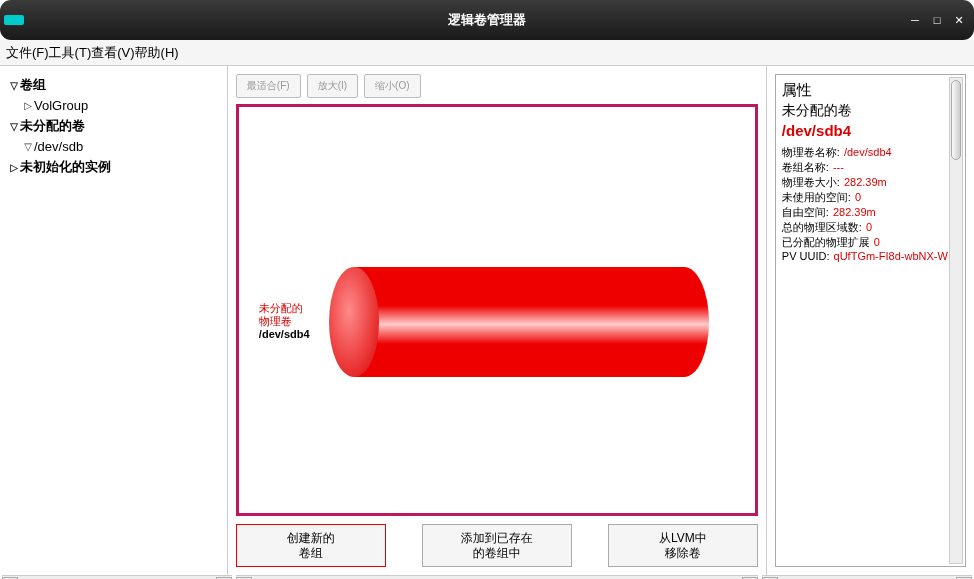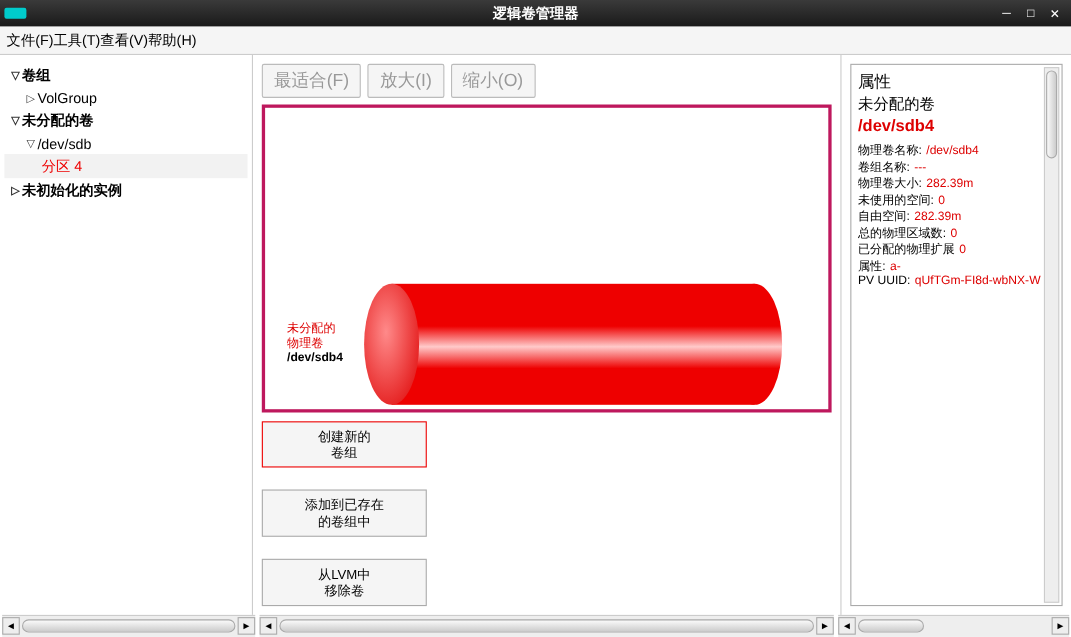"逻辑卷管理器" .titlebar { border-radius: none -> 11px; height: 24px -> 40px }
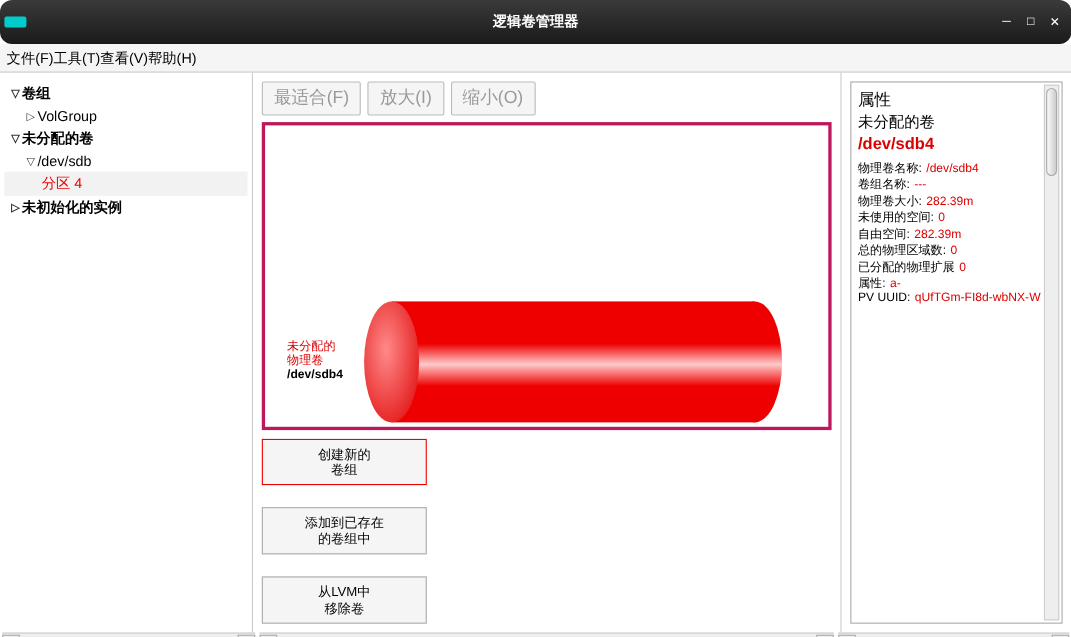"最适合(F)" .tbtn { font-size: 16px -> 10px }
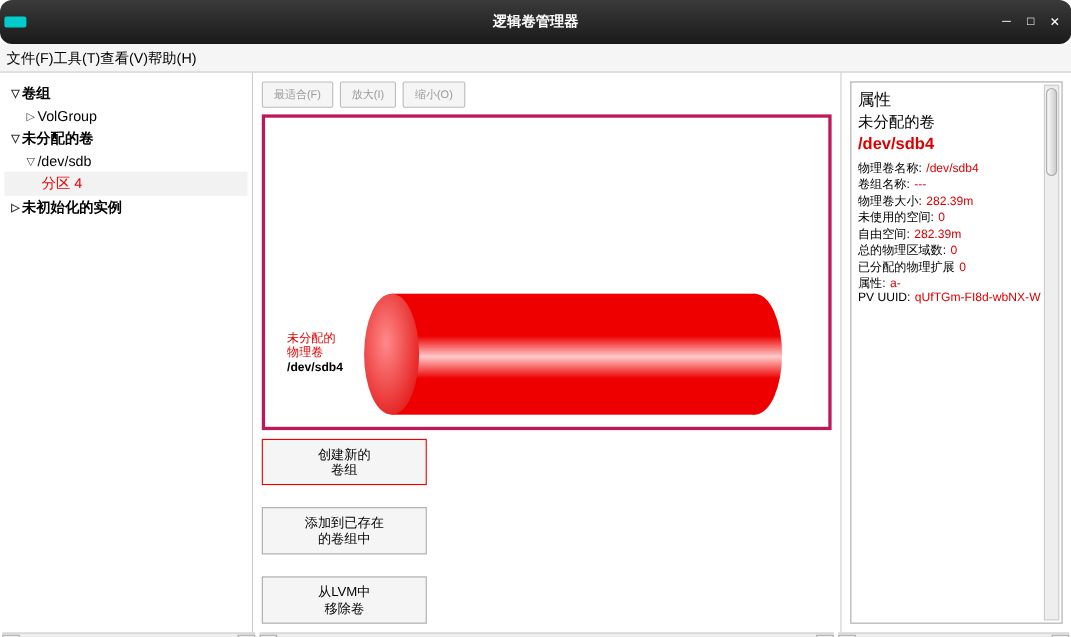"分区 4" div.tree-row { html: <div> <span>分区 4</span> </div> -> none }
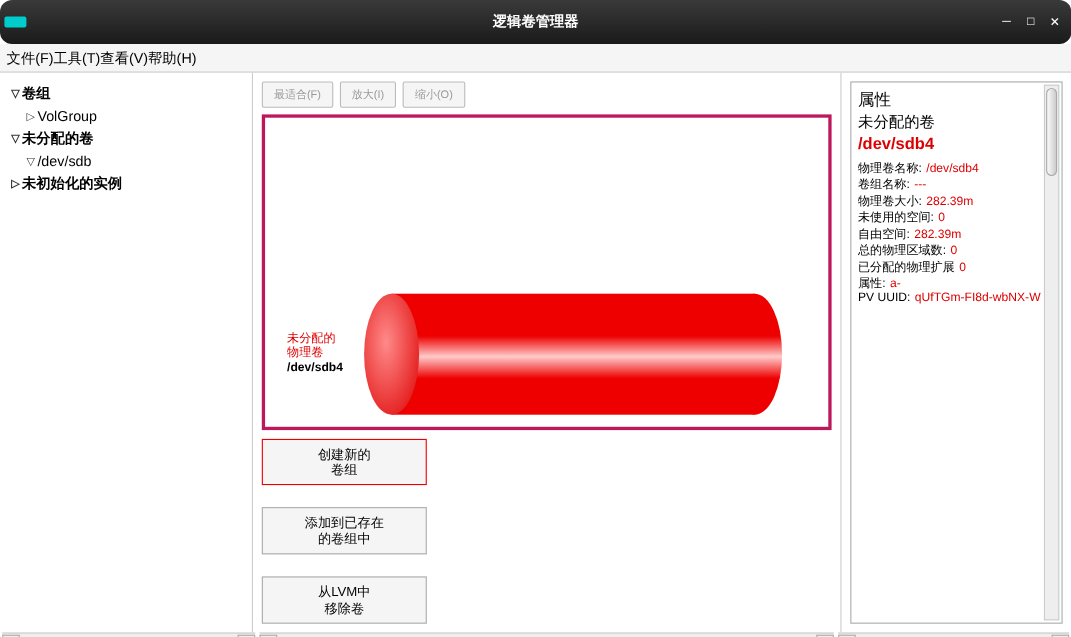"属性: a-" div.prop-row { html: <div><span>属性:</span><span>a-</span></div> -> none }
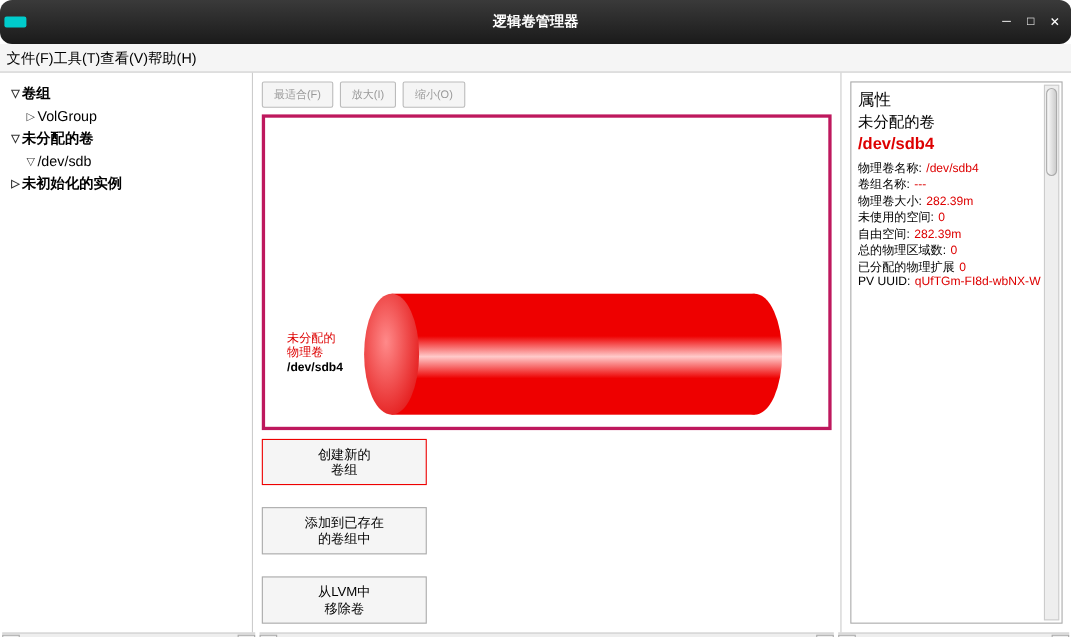"创建新的" .action-row { flex-direction: column -> none; gap: 20px -> 36px }
